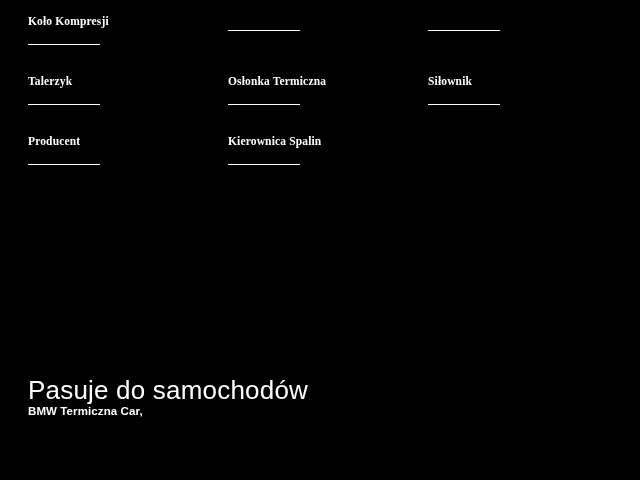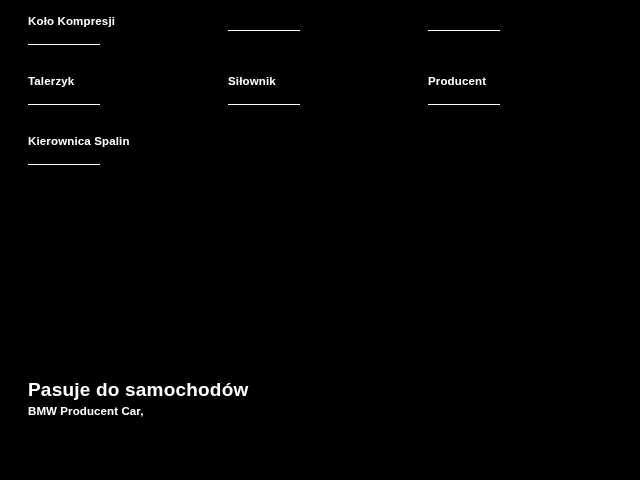"Koło Kompresji" .spec-label { font-family: none -> Liberation Serif, serif }
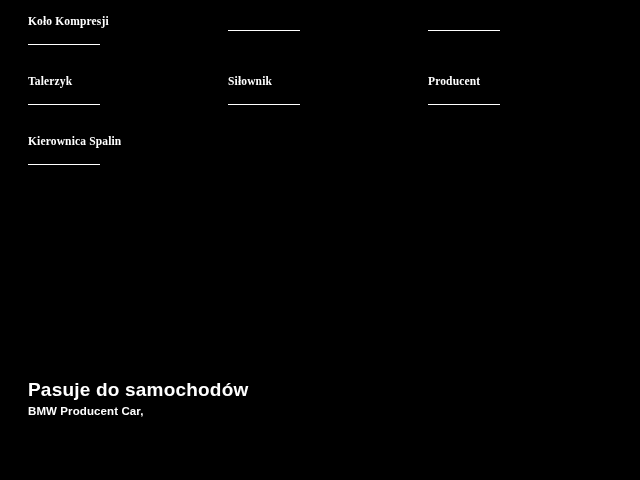"Osłonka Termiczna" div.spec-item { html: none -> <div> <div>Osłonka Termiczna</div> <div></div> </div> }
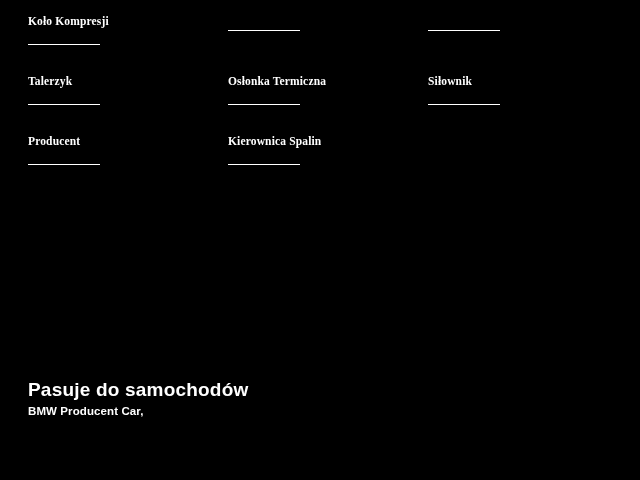"Pasuje do samochodów" .fits-title { font-size: 19px -> 26px; font-weight: bold -> normal }
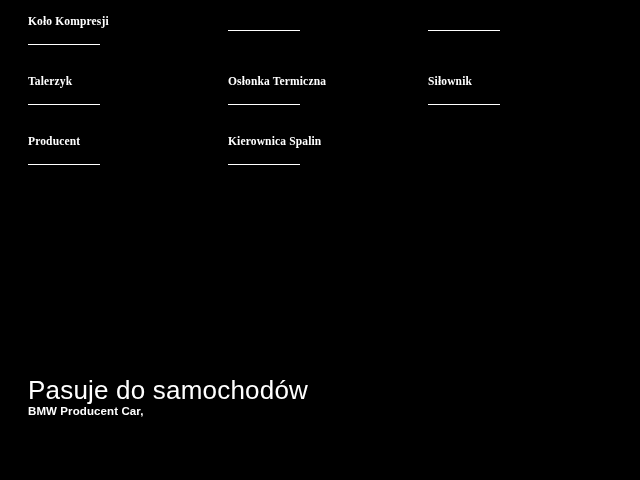"BMW Producent Car," div.fits-sub { text: Producent -> Termiczna }
